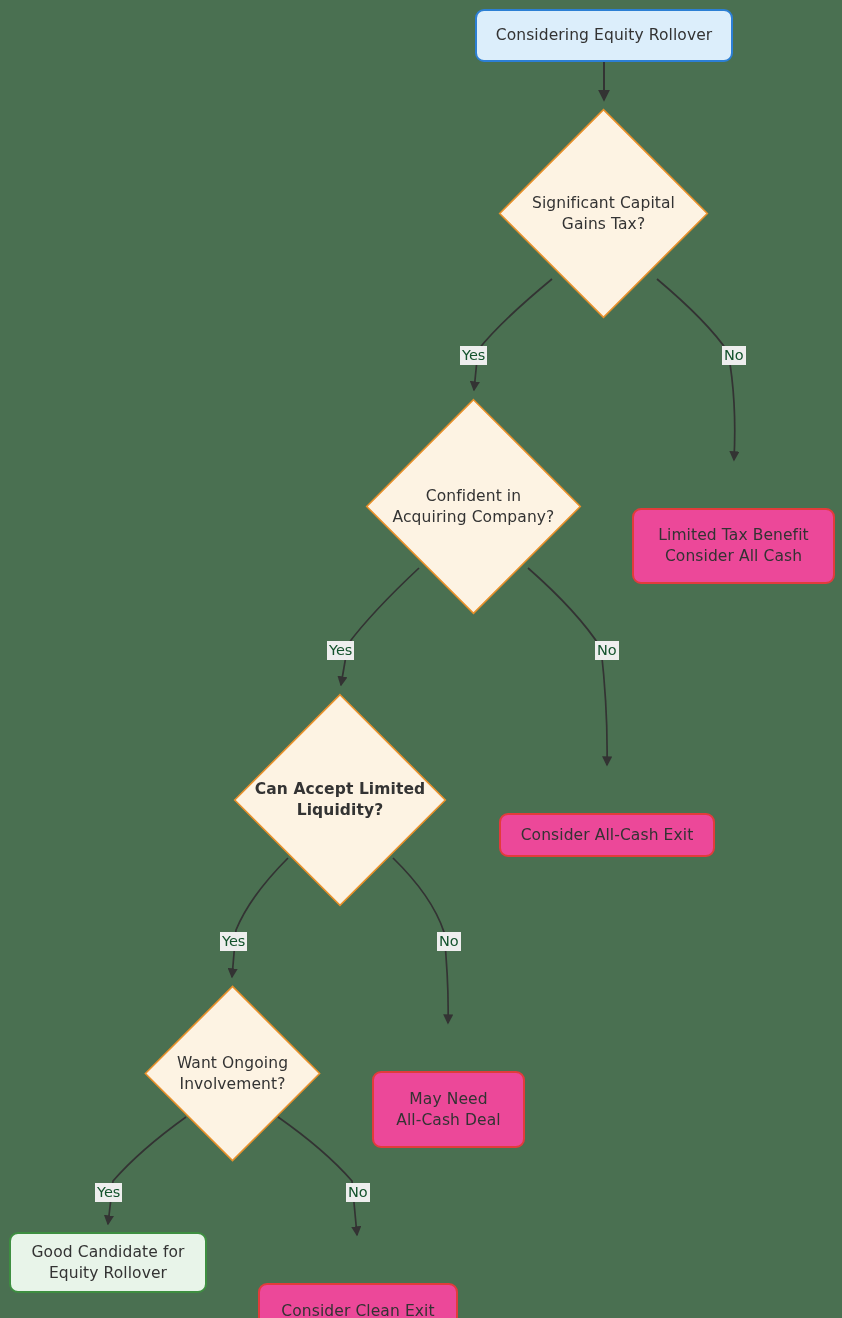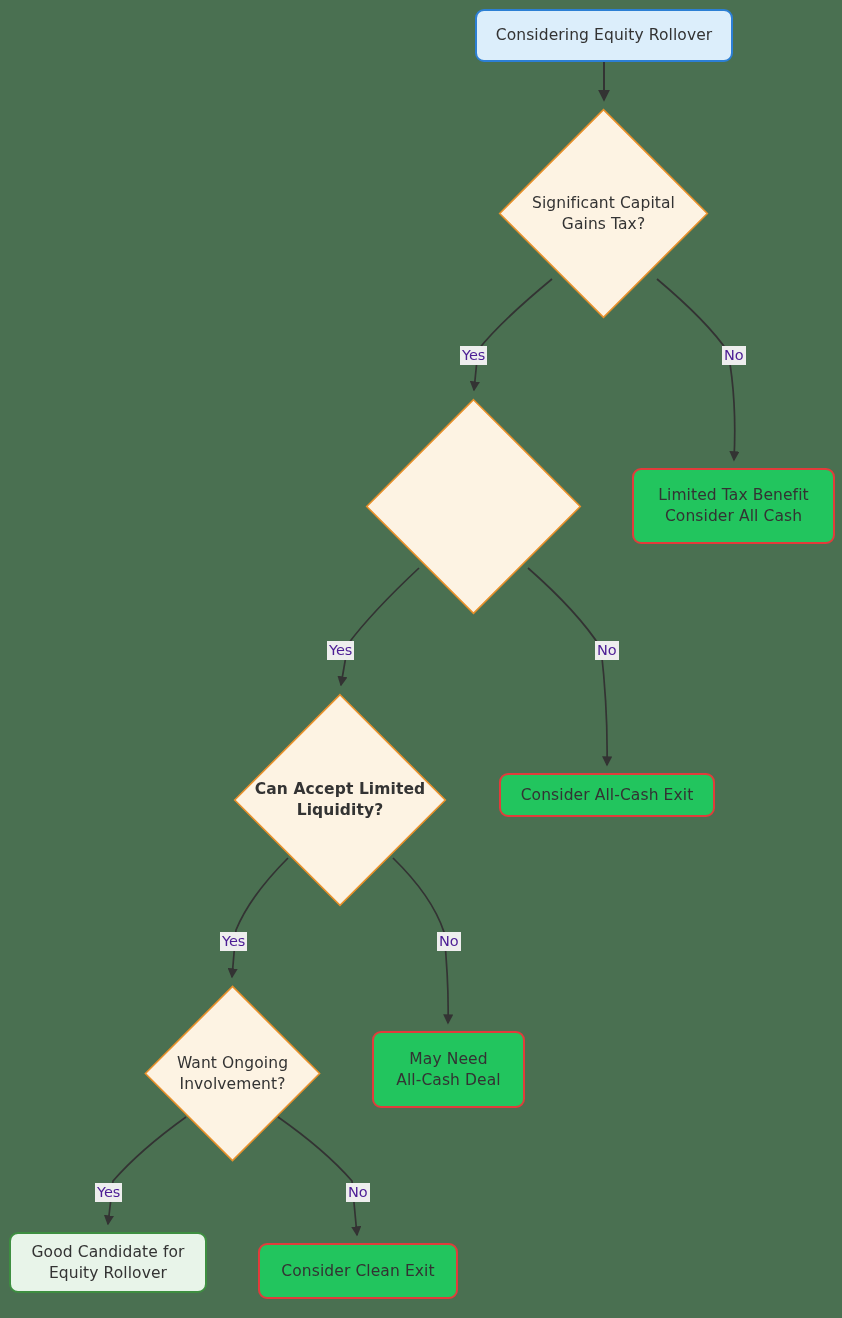"Yes" .edge-label { color: #4c1d95 -> #14532d }
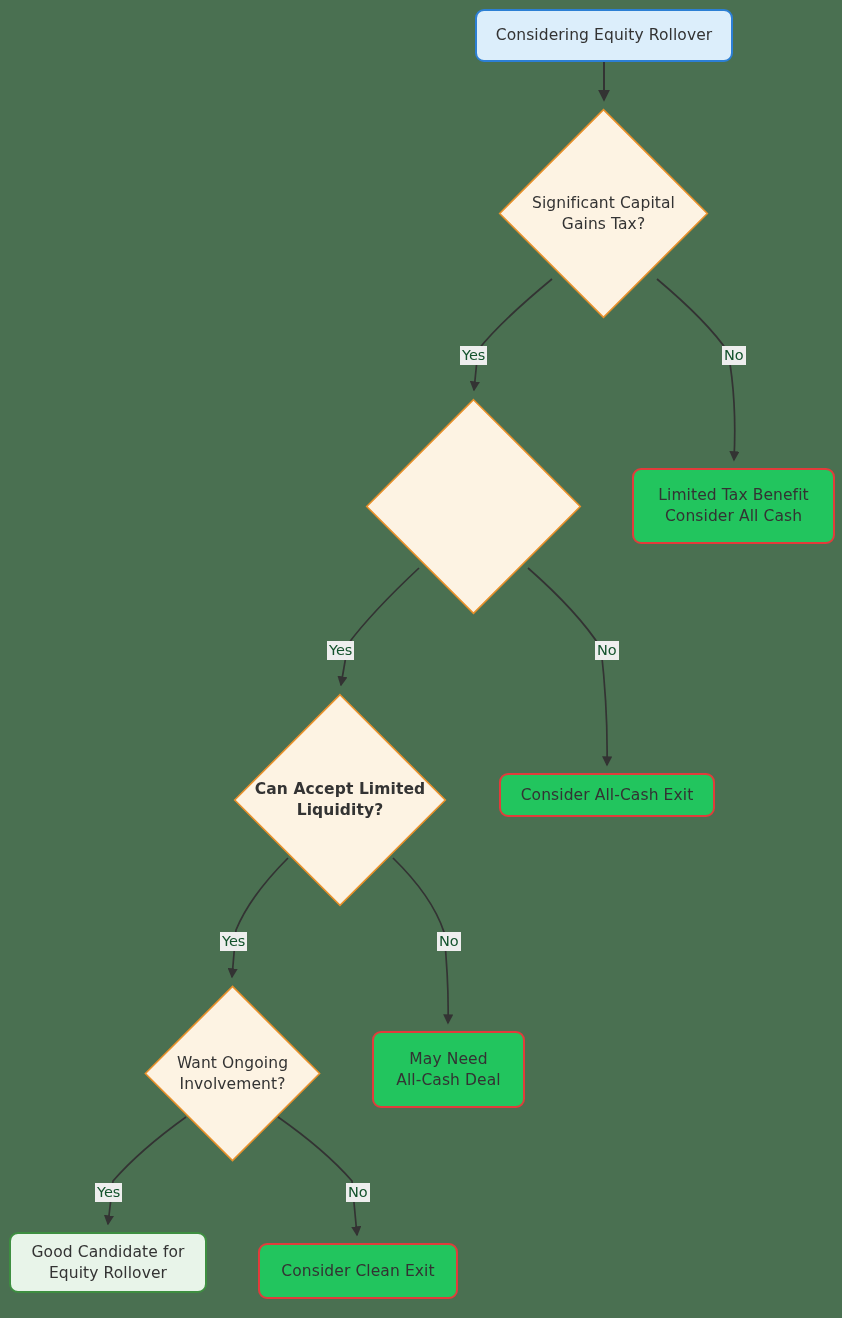"Confident in" span.node-label { html: none -> <span>Confident in Acquiring Company?</span> }
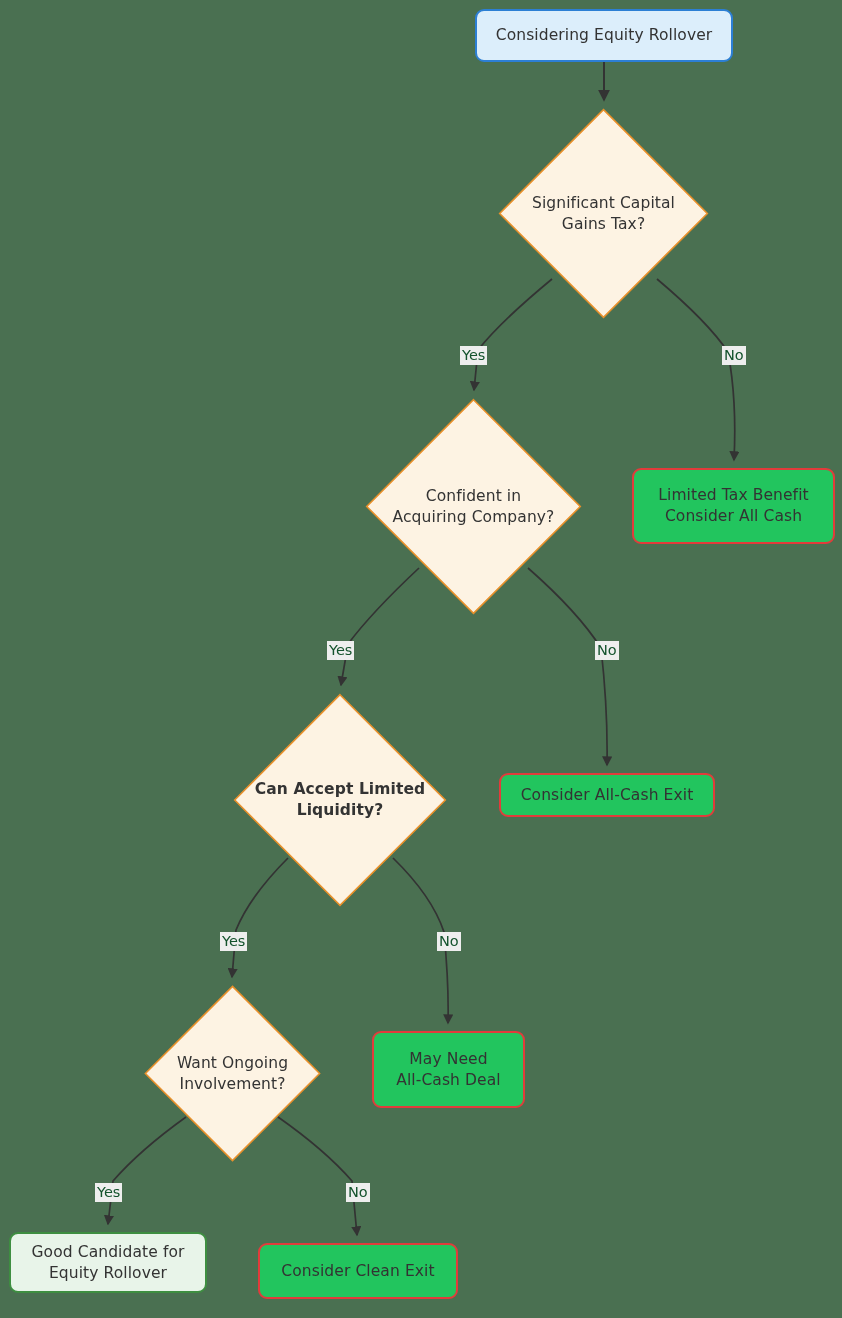"Limited Tax Benefit" .rect.result-negative { background: #22c55e -> #ec4899; margin-top: none -> 40px }
